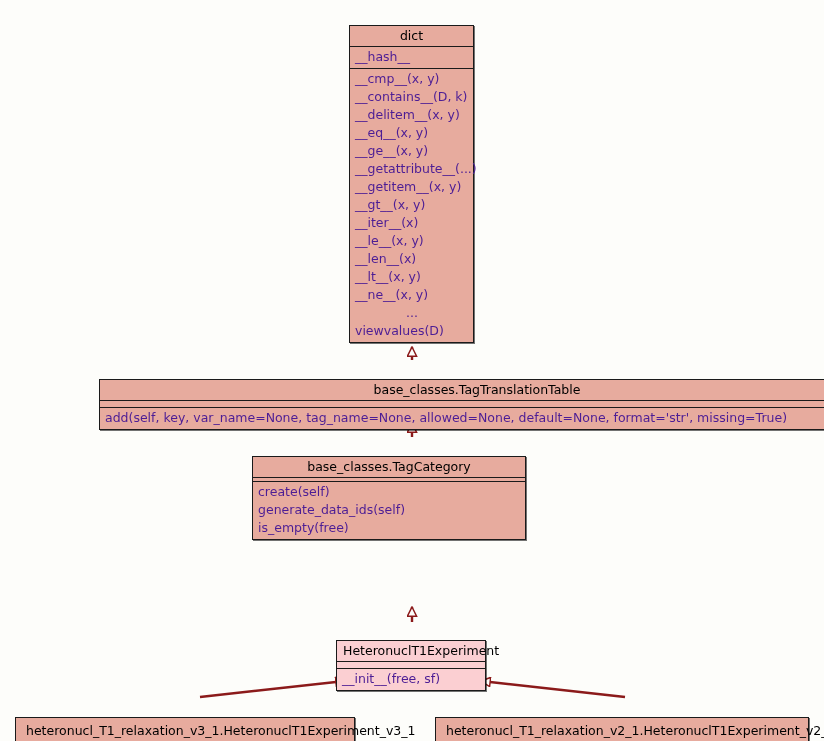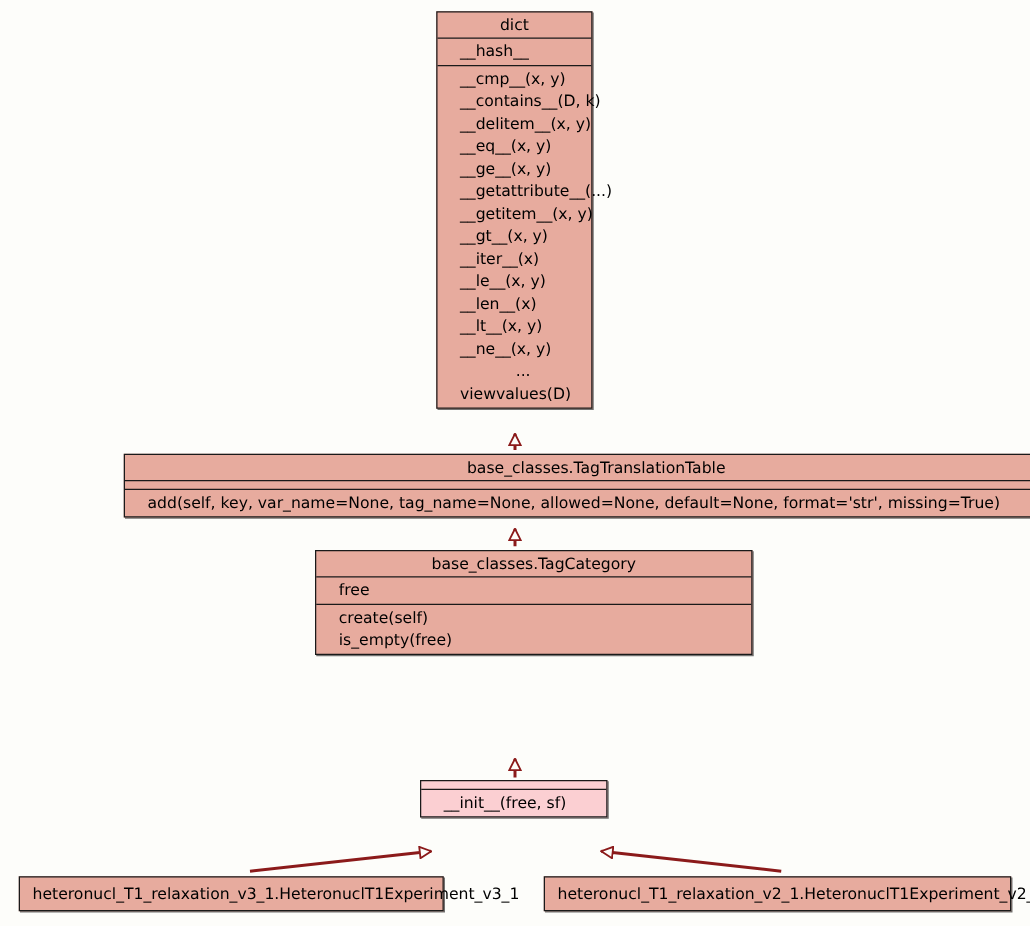"dict" .uml-class { margin-top: none -> 16px }
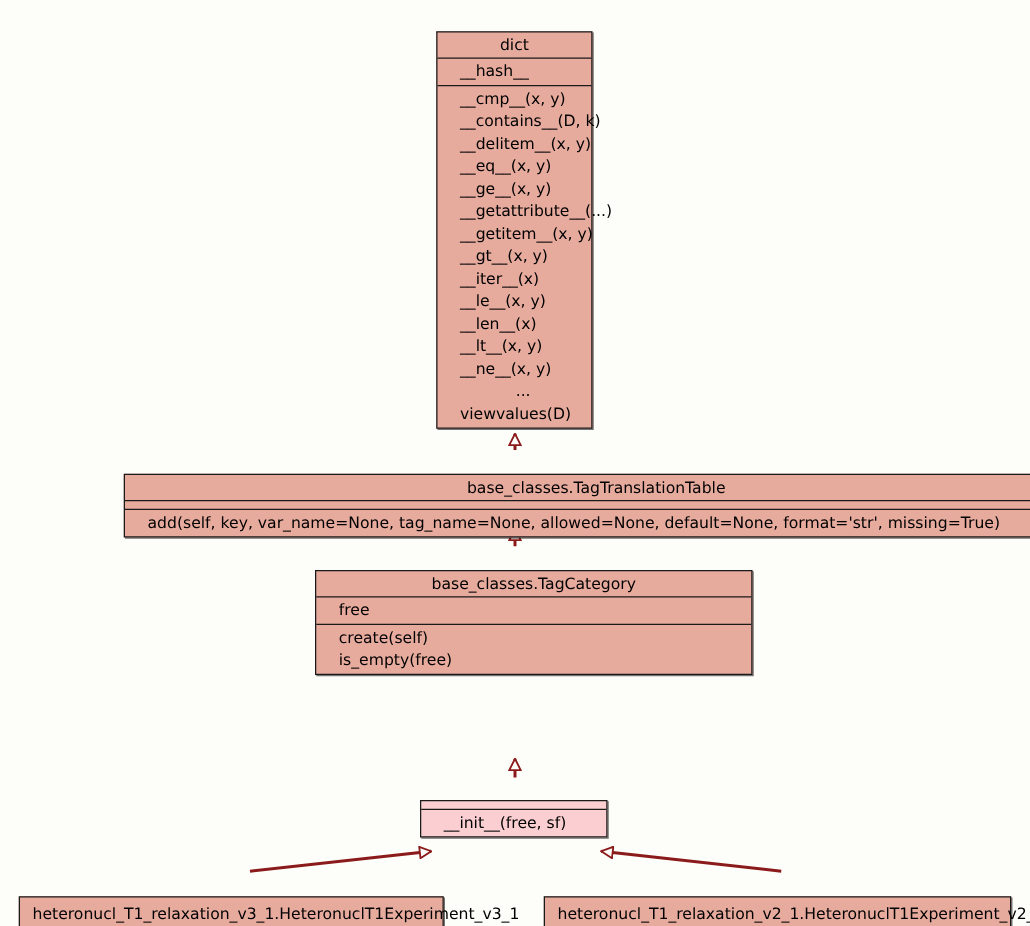"__hash__" .uml-row { color: #000000 -> #4c1d95; padding: 0 4px 0 18px -> 0 4px 0 5px }
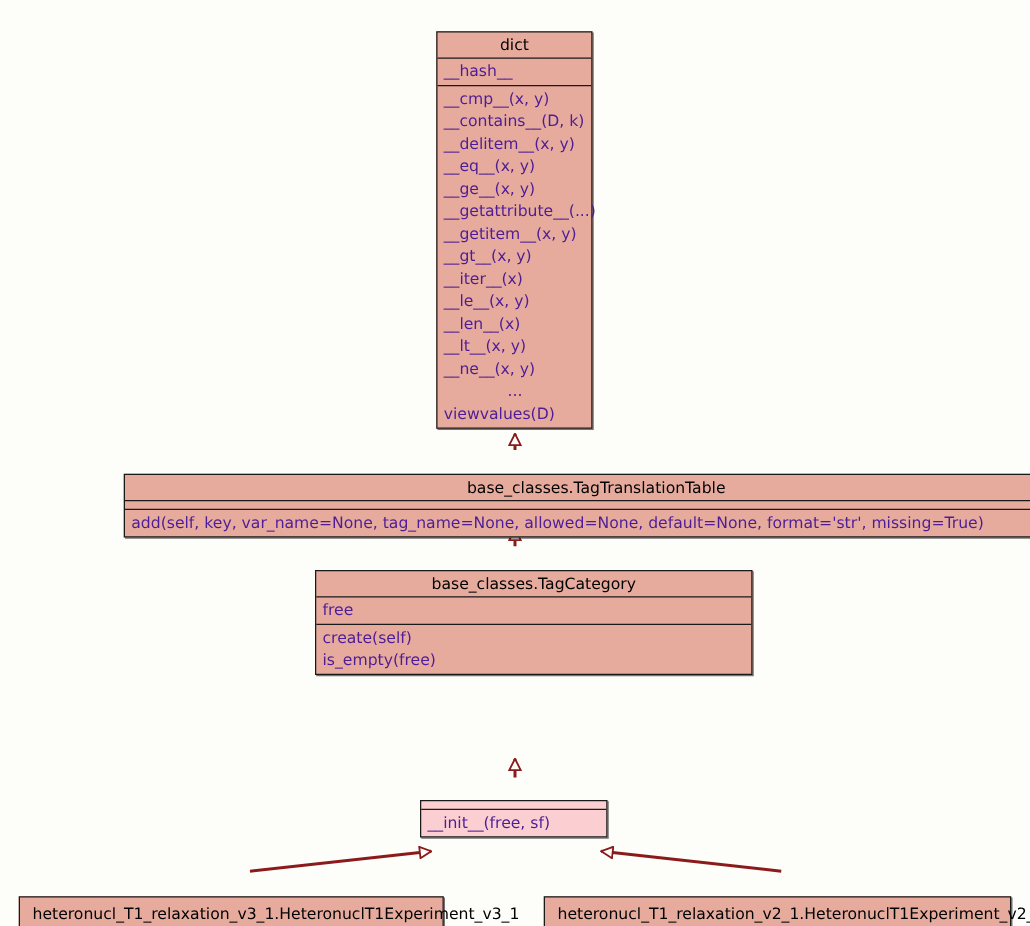"base_classes.TagCategory" div.uml-class { width: 350px -> 274px }
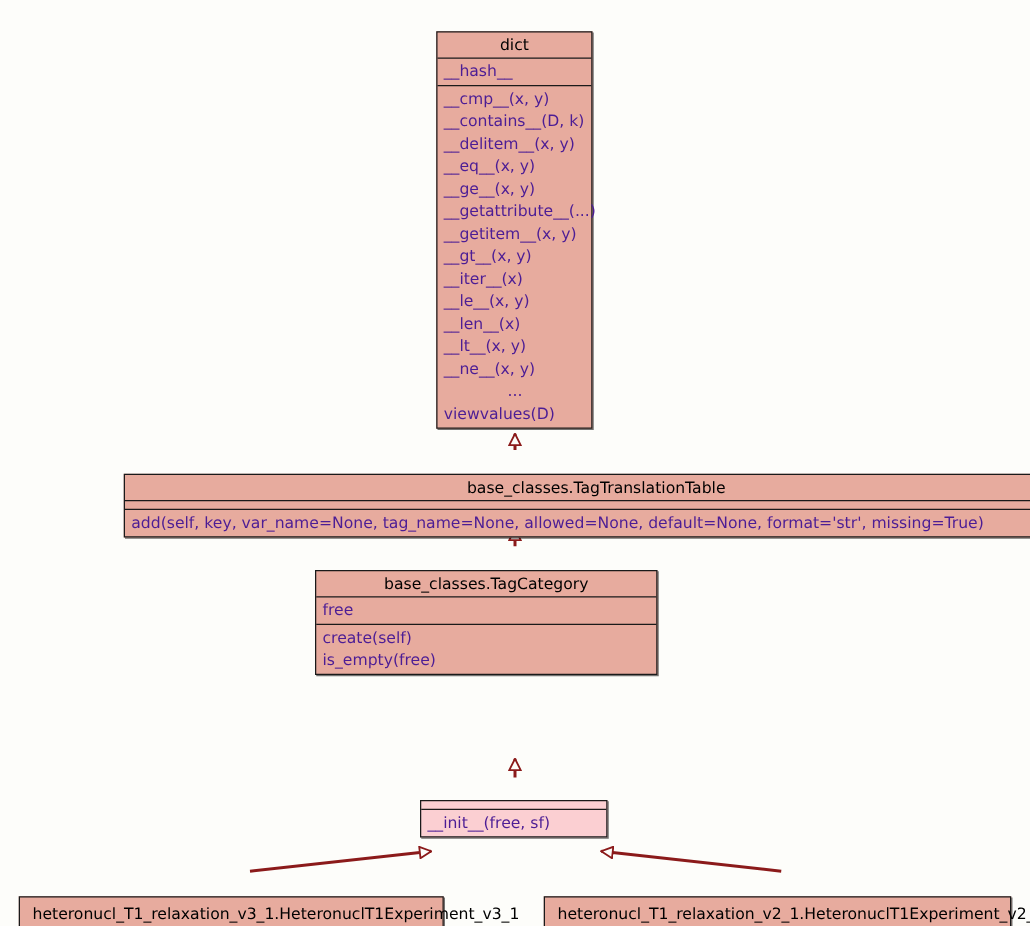"free" div.uml-row { html: <div>free</div> -> none }
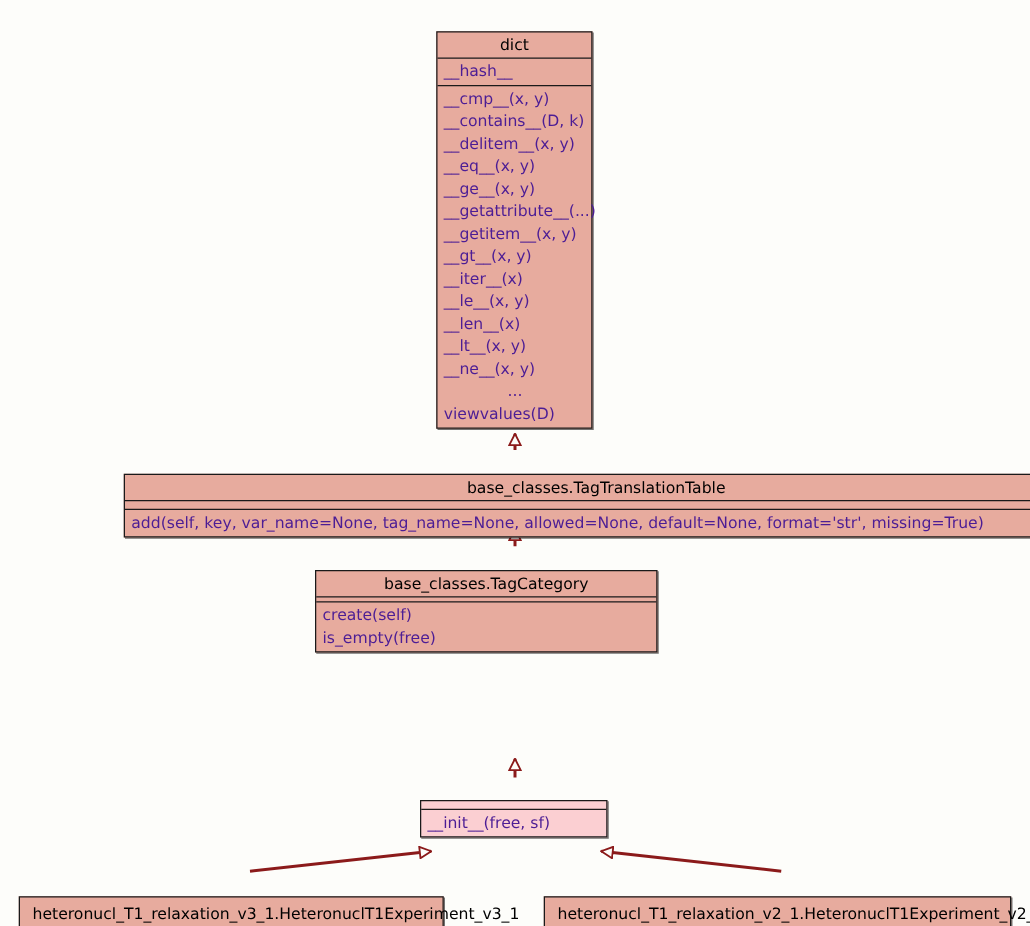"generate_data_ids(self)" div.uml-row { html: none -> <div>generate_data_ids(self)</div> }
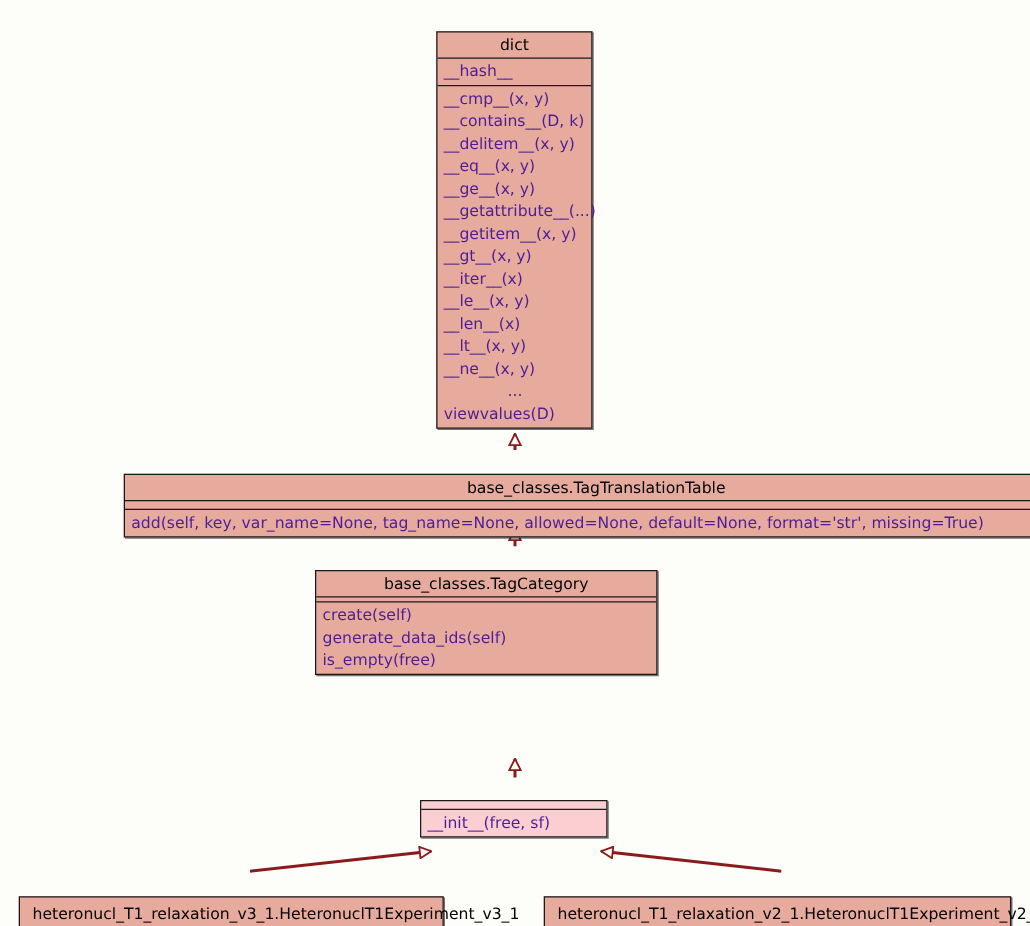"HeteronuclT1Experiment" div.uml-compartment { html: none -> <div> <div>HeteronuclT1Experiment</div> </div> }
